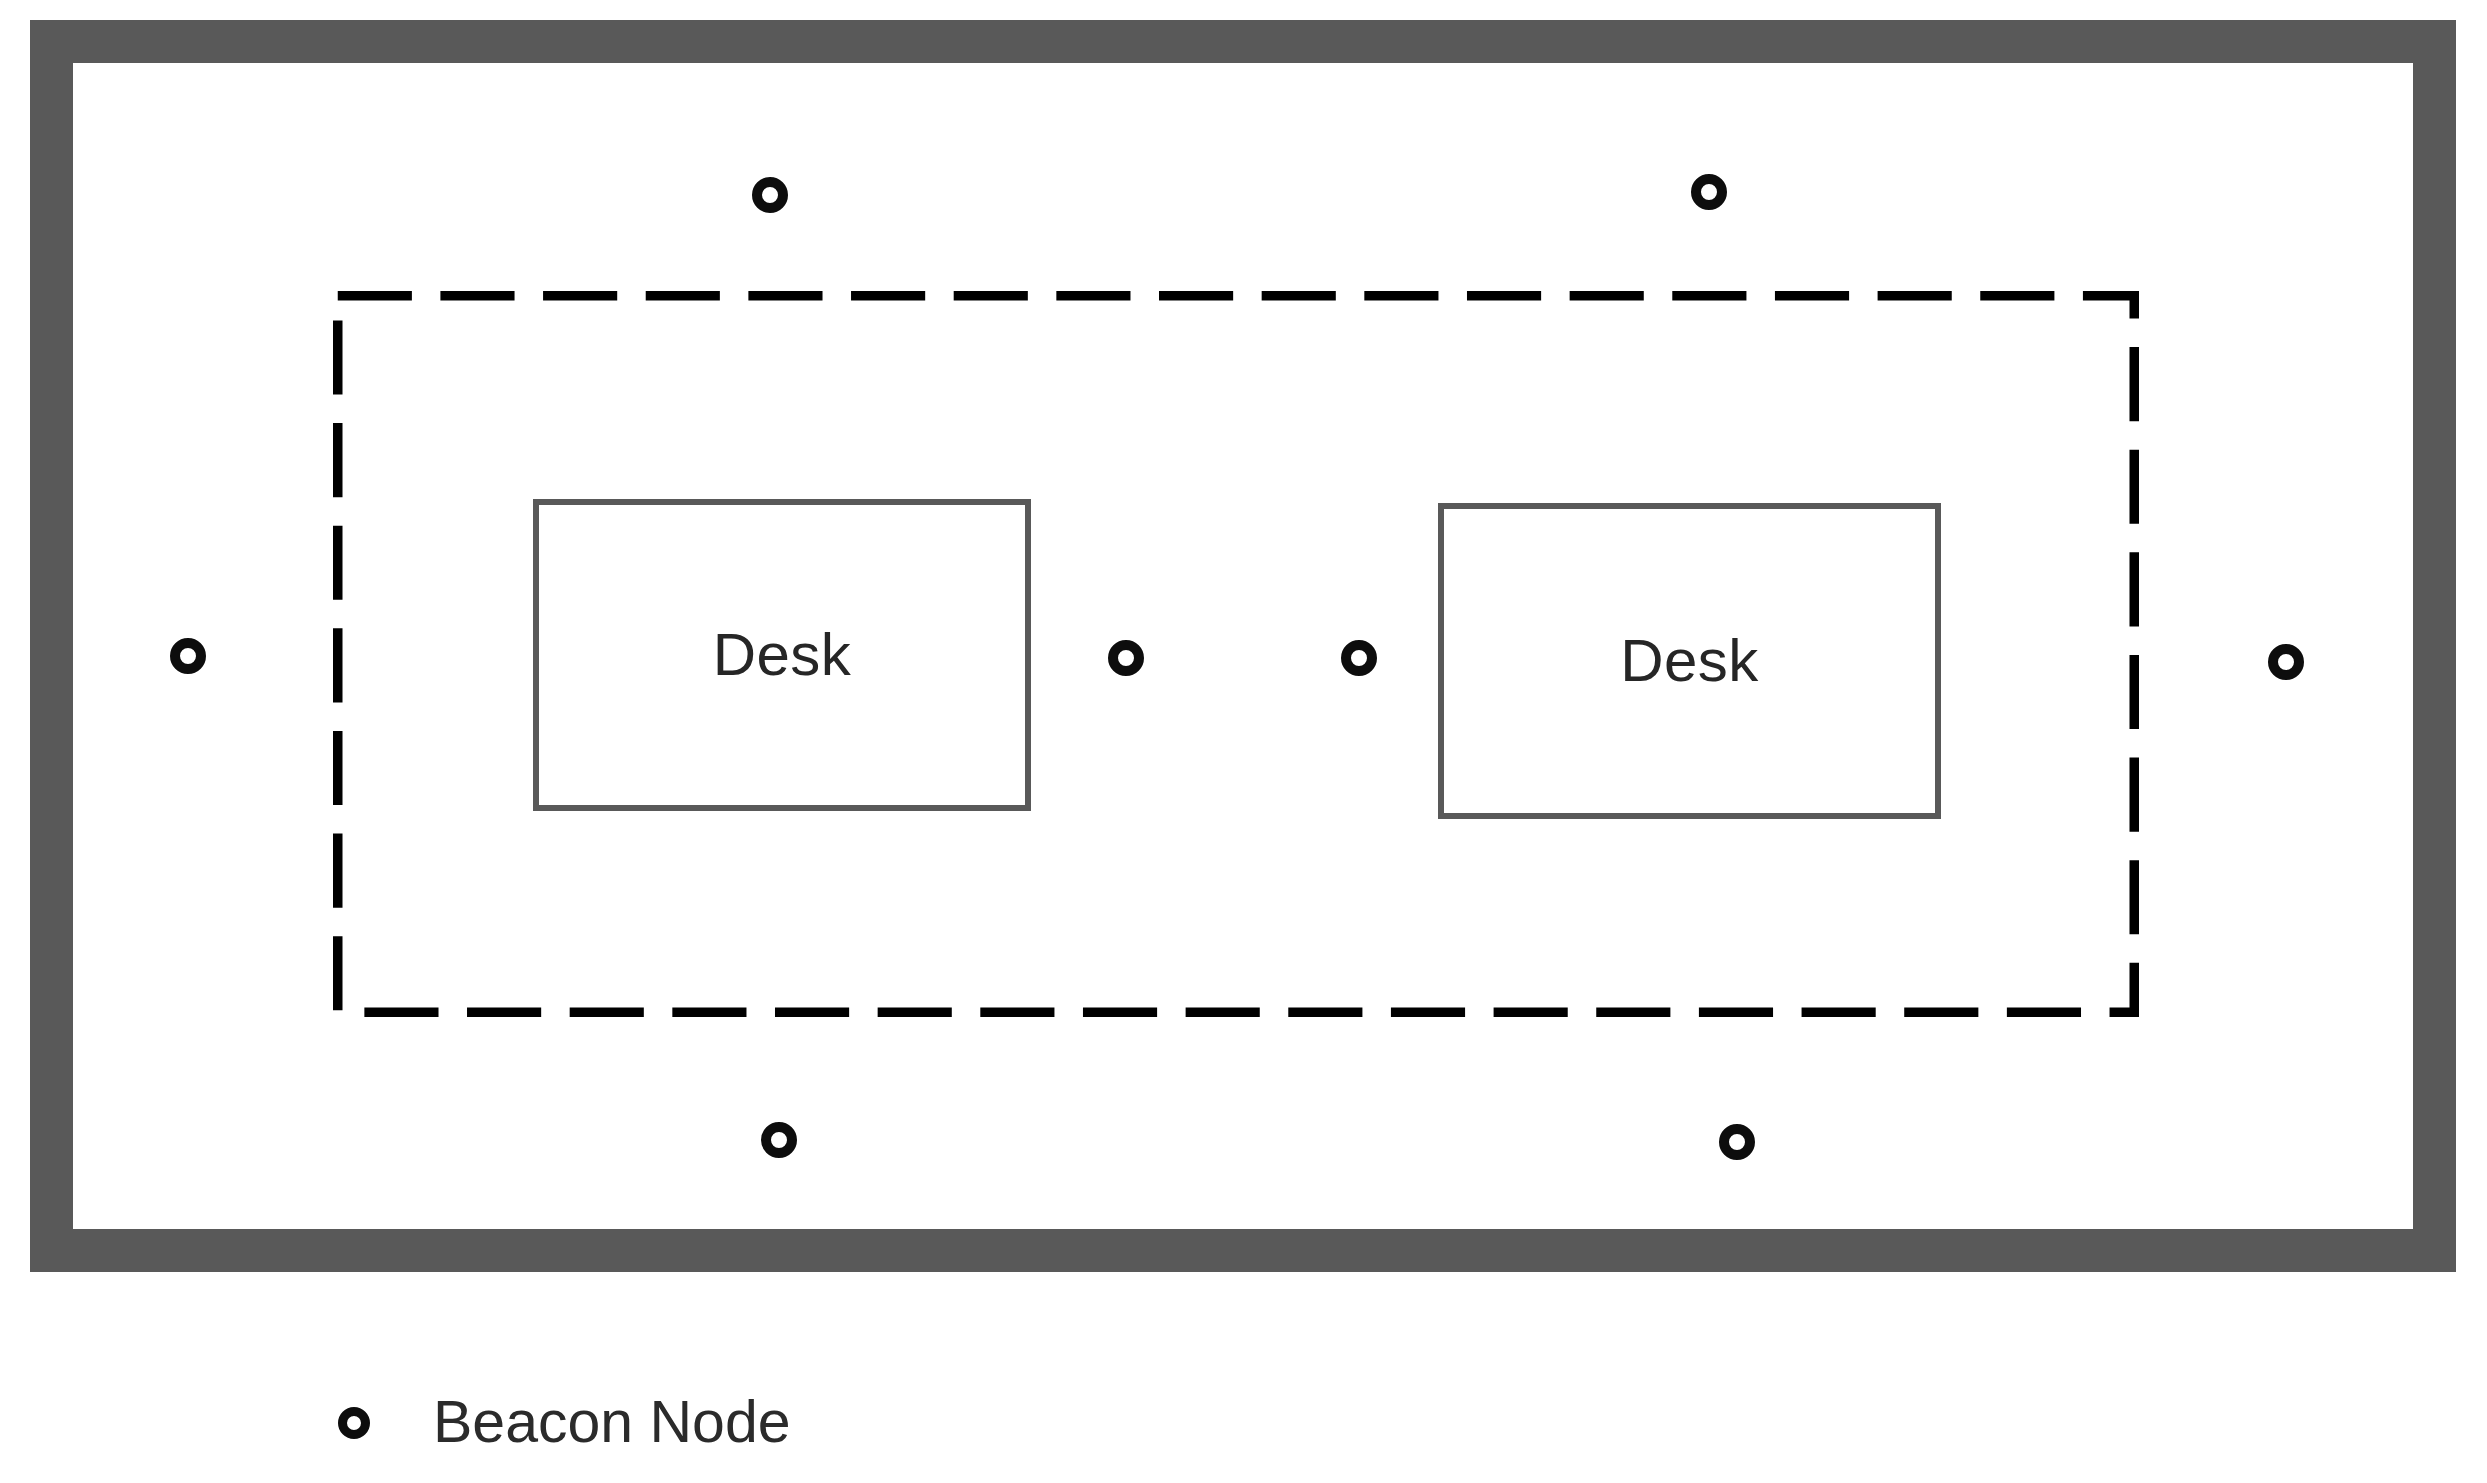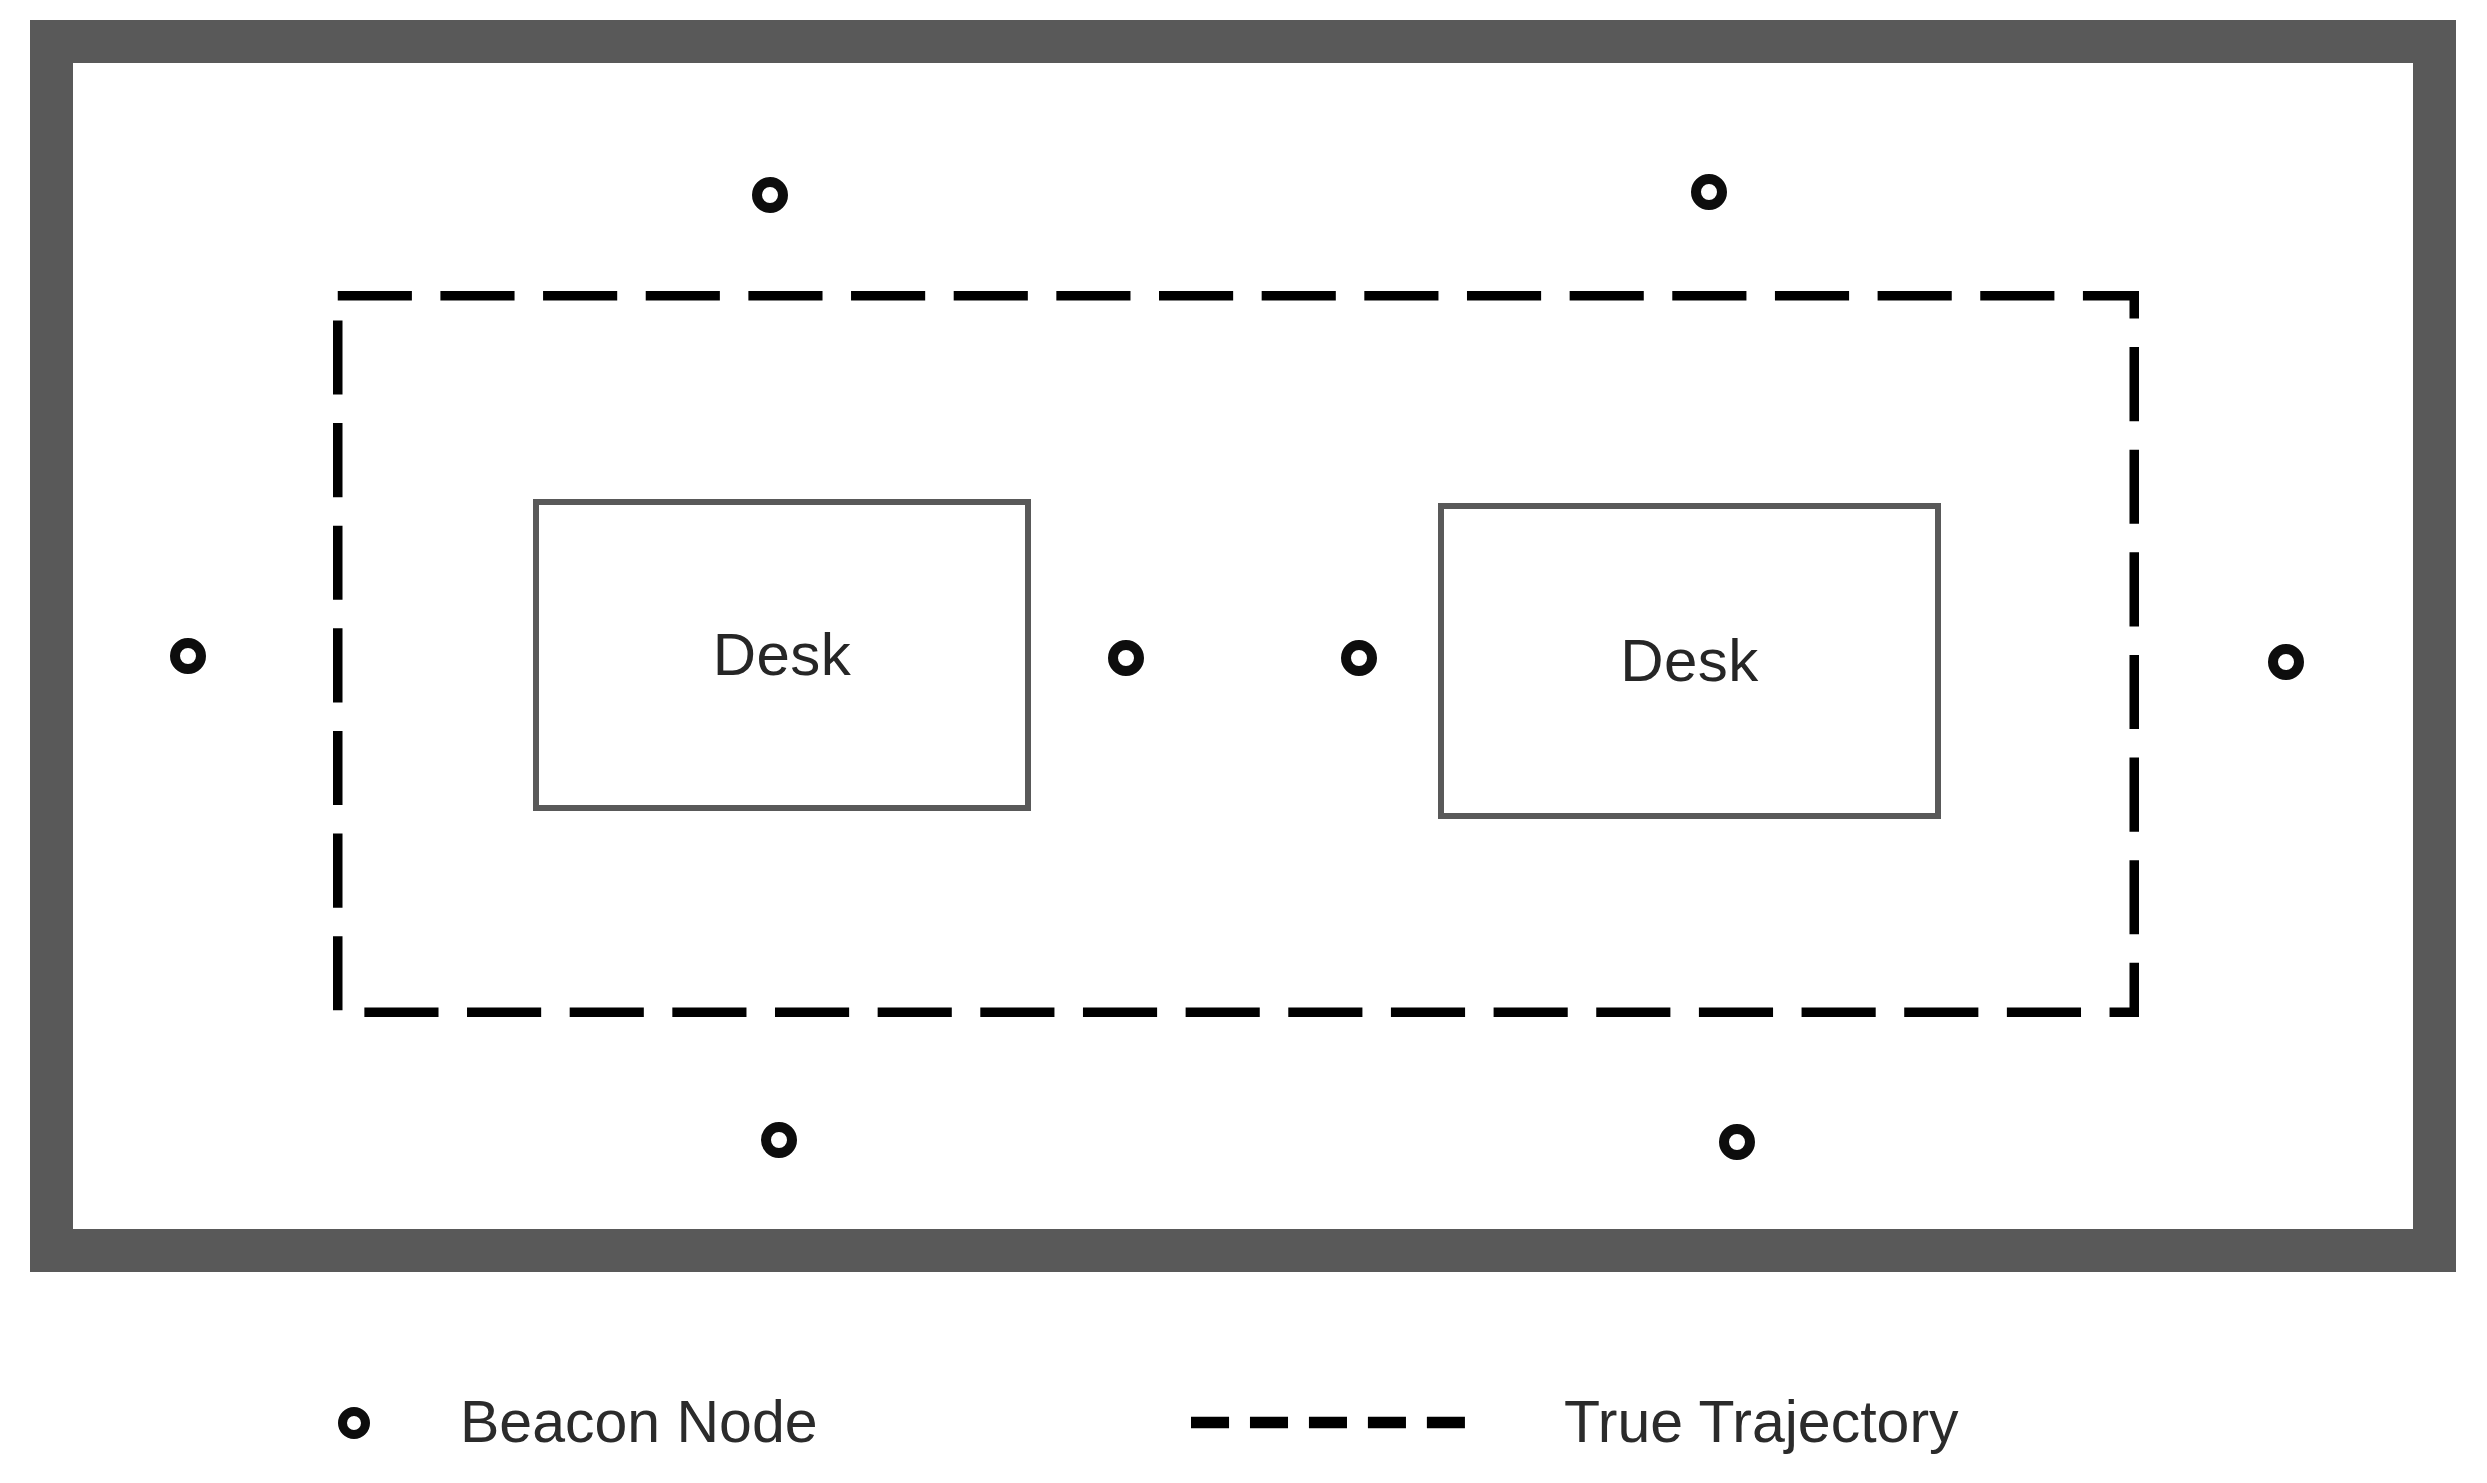"Beacon Node" #legend-label-beacon { margin-left: 90px -> 63px }
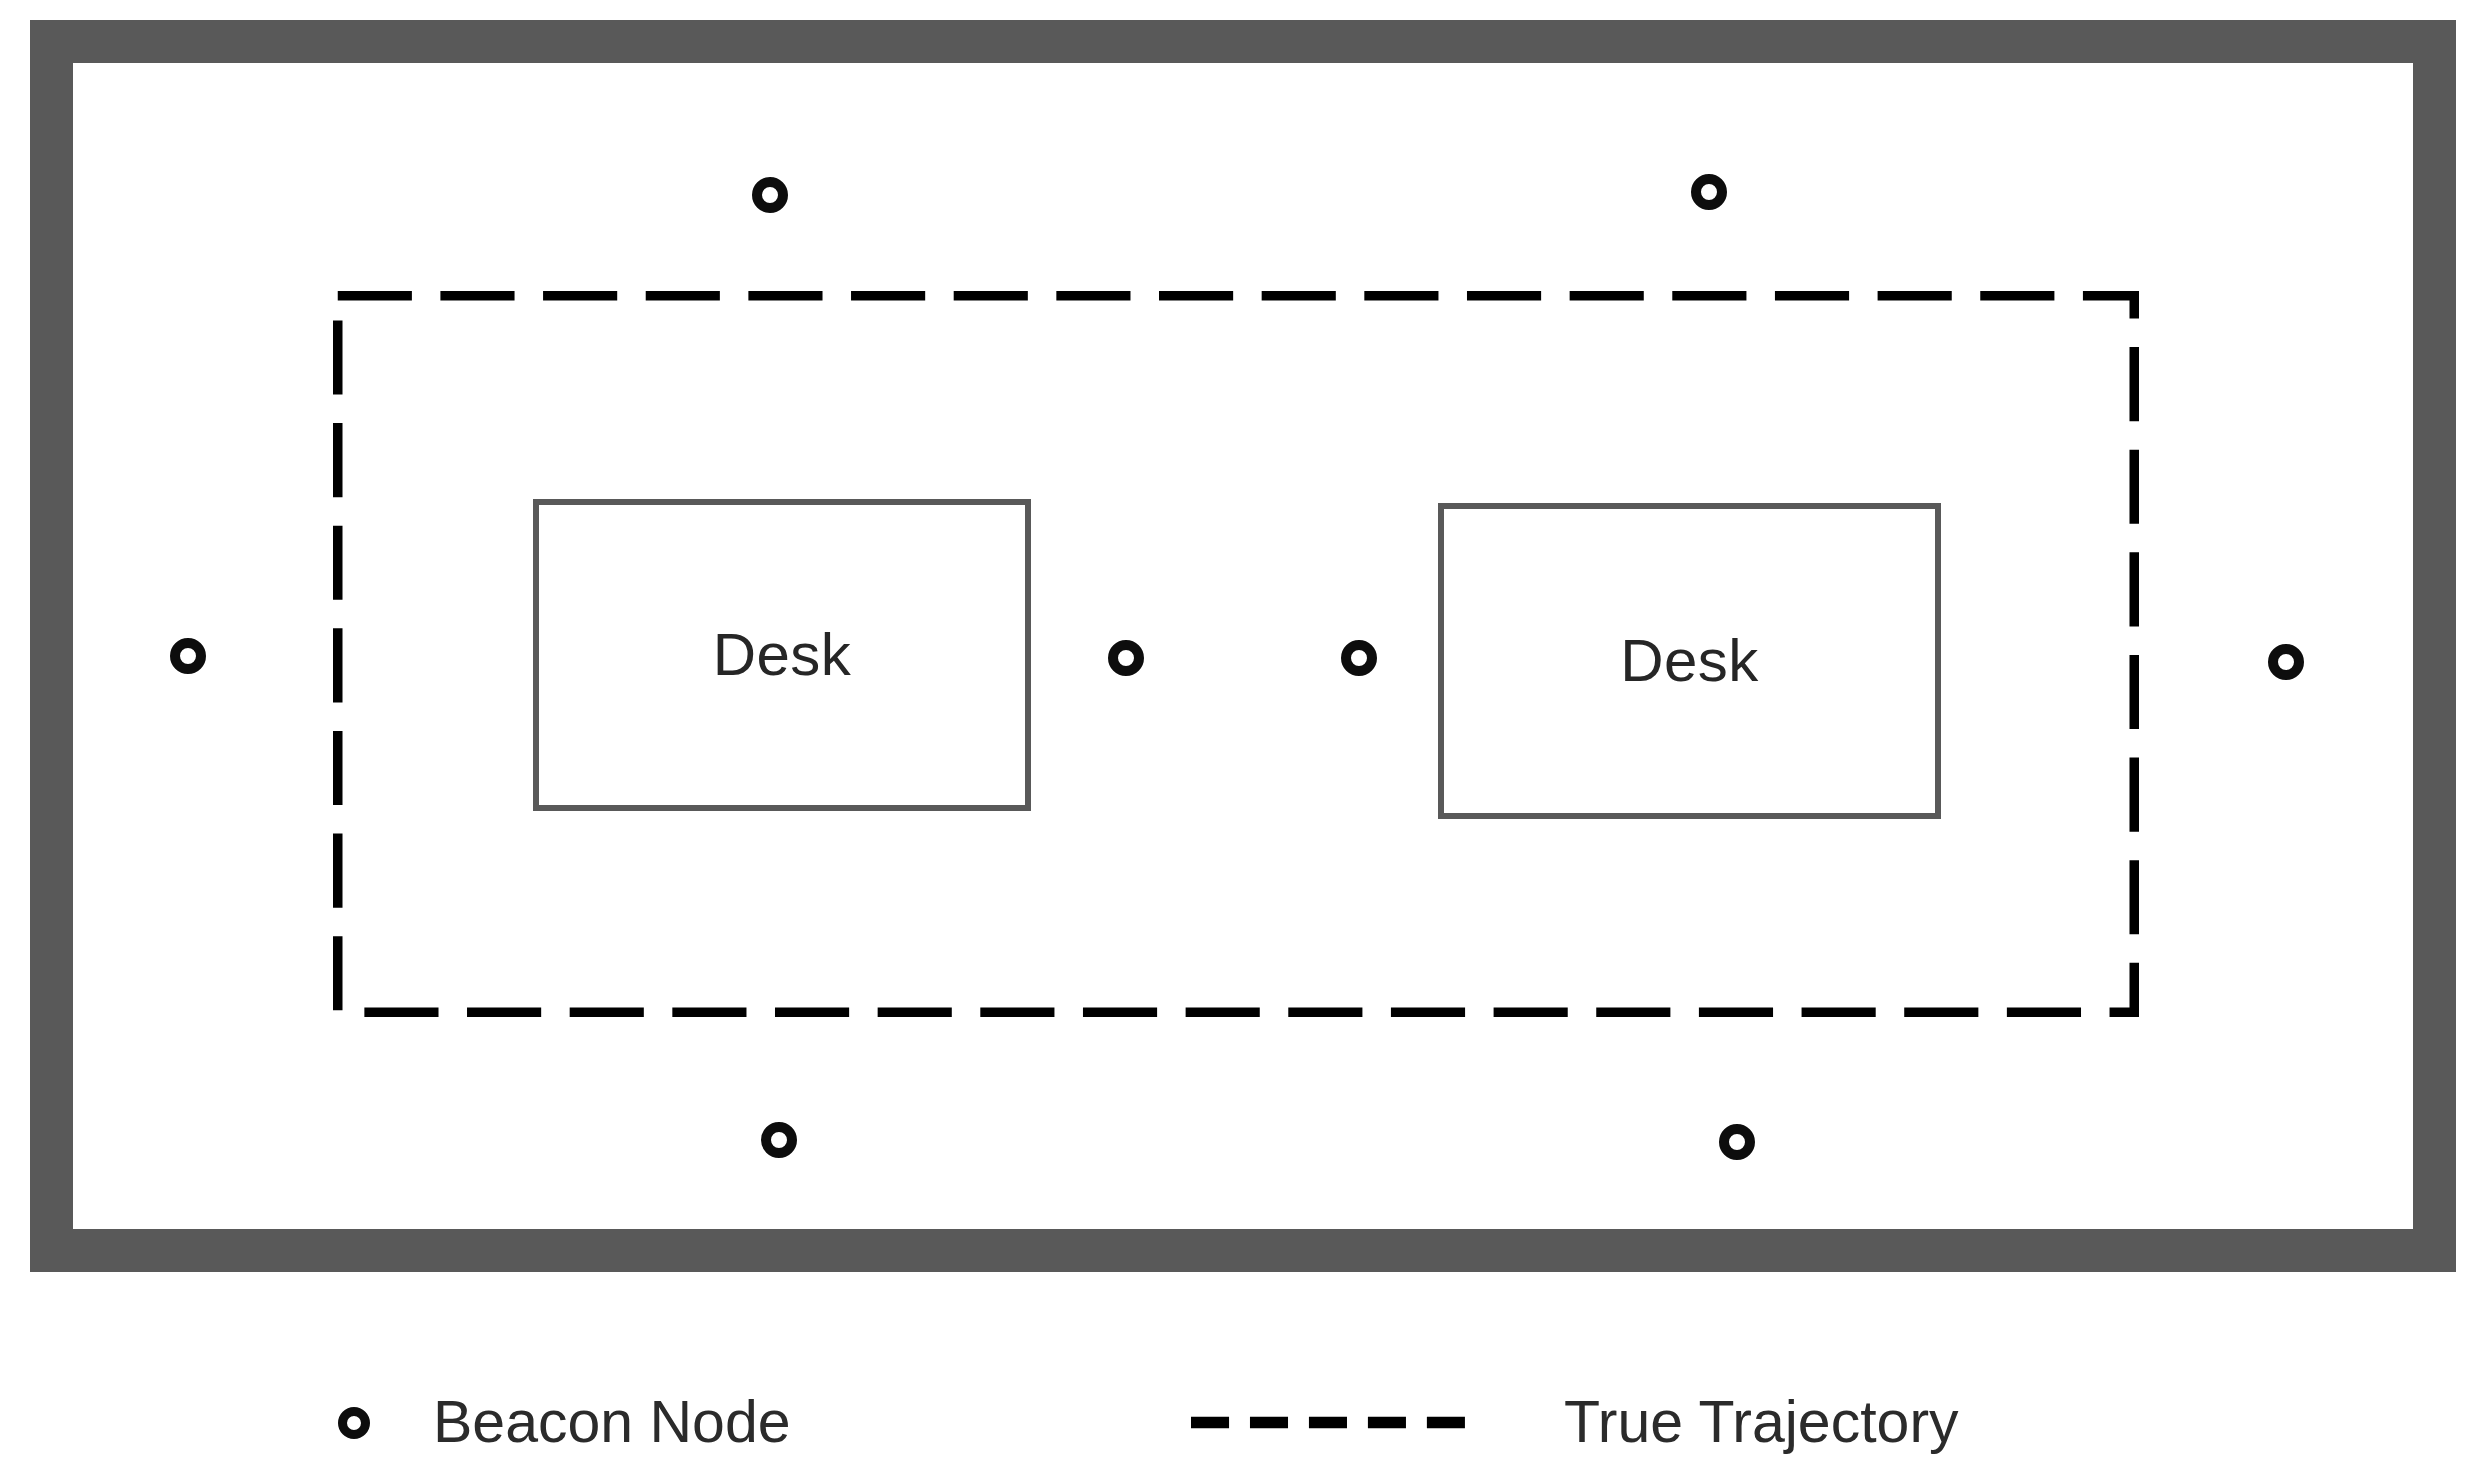"True Trajectory" div.legend-entry { html: <div> <span> <svg> <line></line> </svg> </span> <span>True Trajectory</span> </div> -> none }
